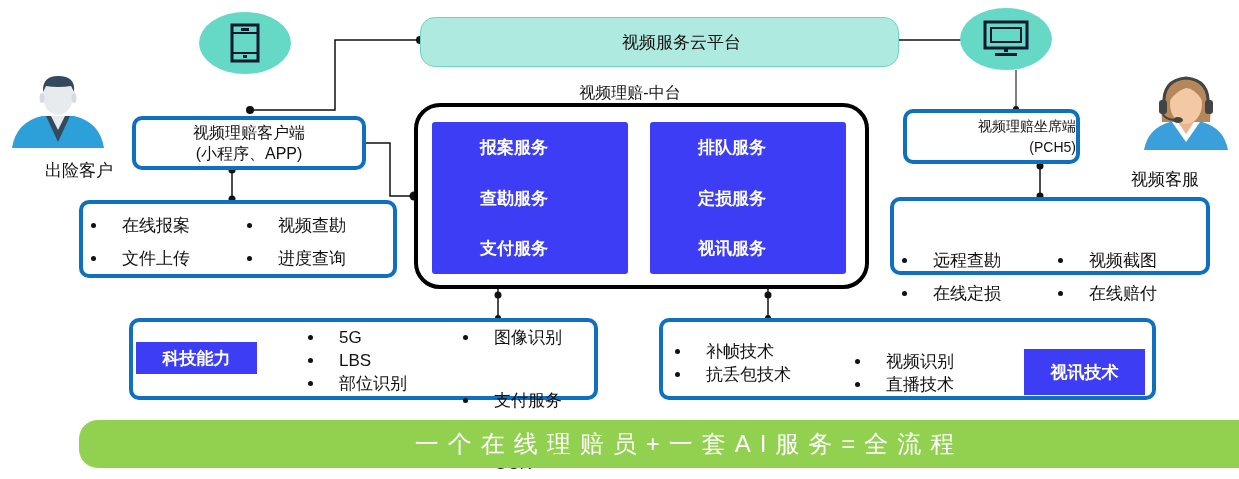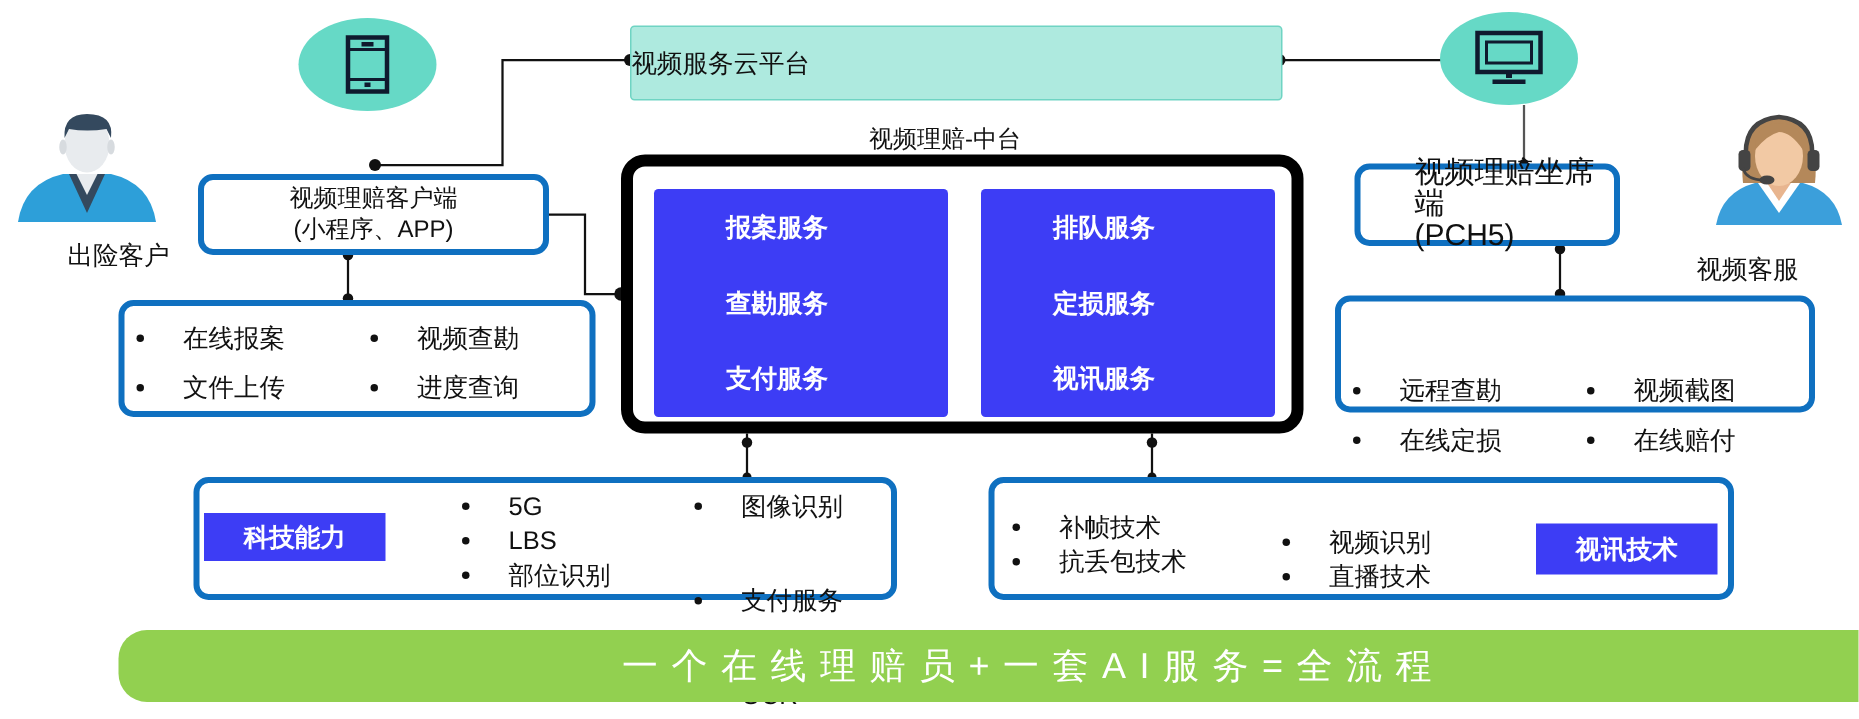"视频服务云平台" .cloud { border-radius: 3px -> 15px; justify-content: none -> center; padding-left: none -> 44px }
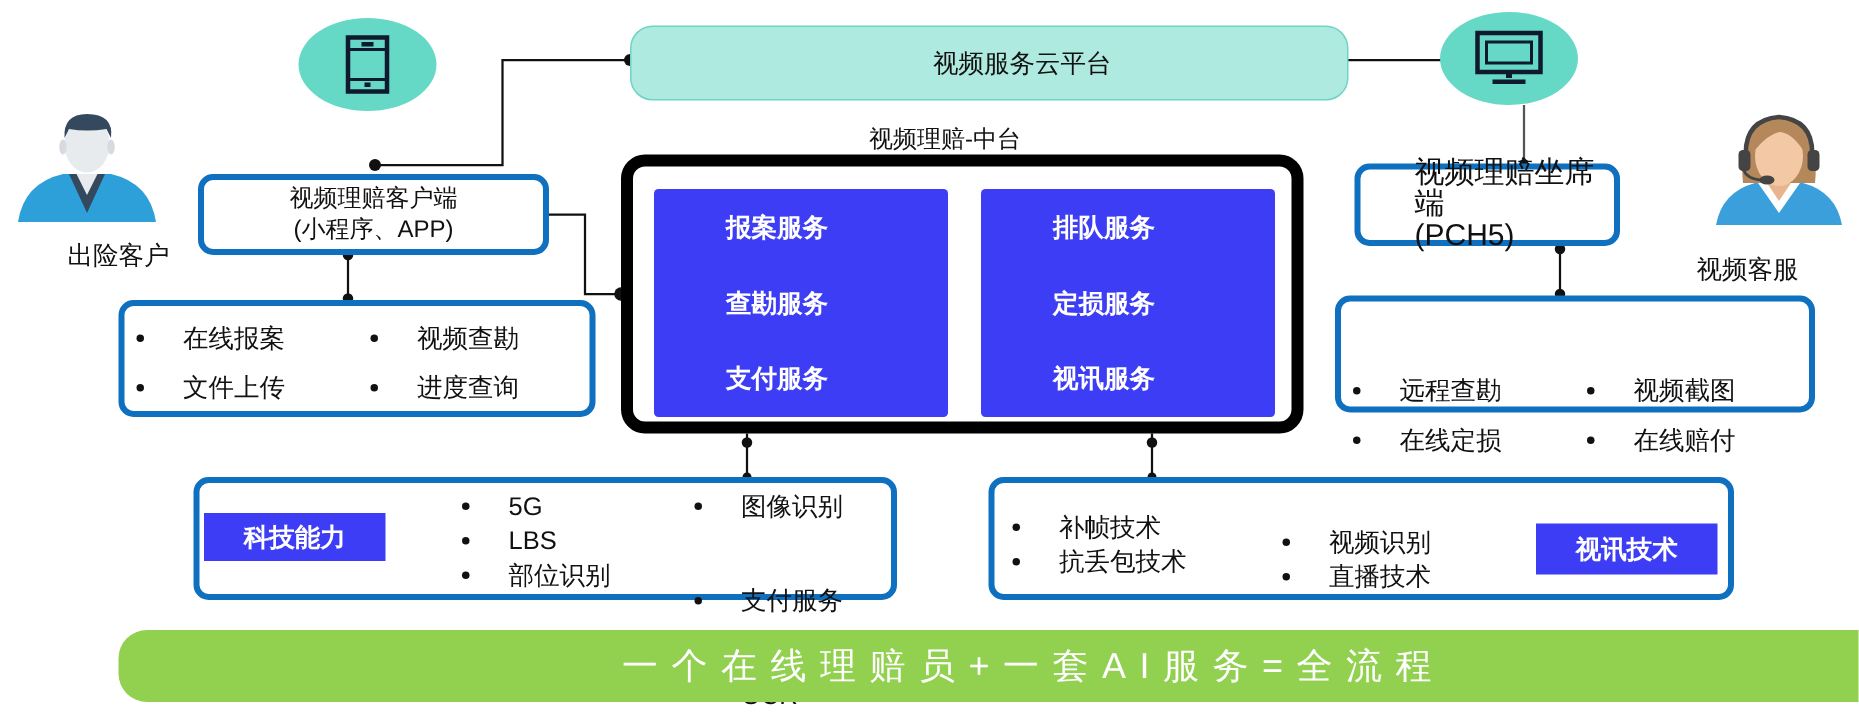"视频理赔坐席端" .agent-box { align-items: flex-start -> flex-end; font-size: 20px -> 14px; padding-left: 36px -> none }
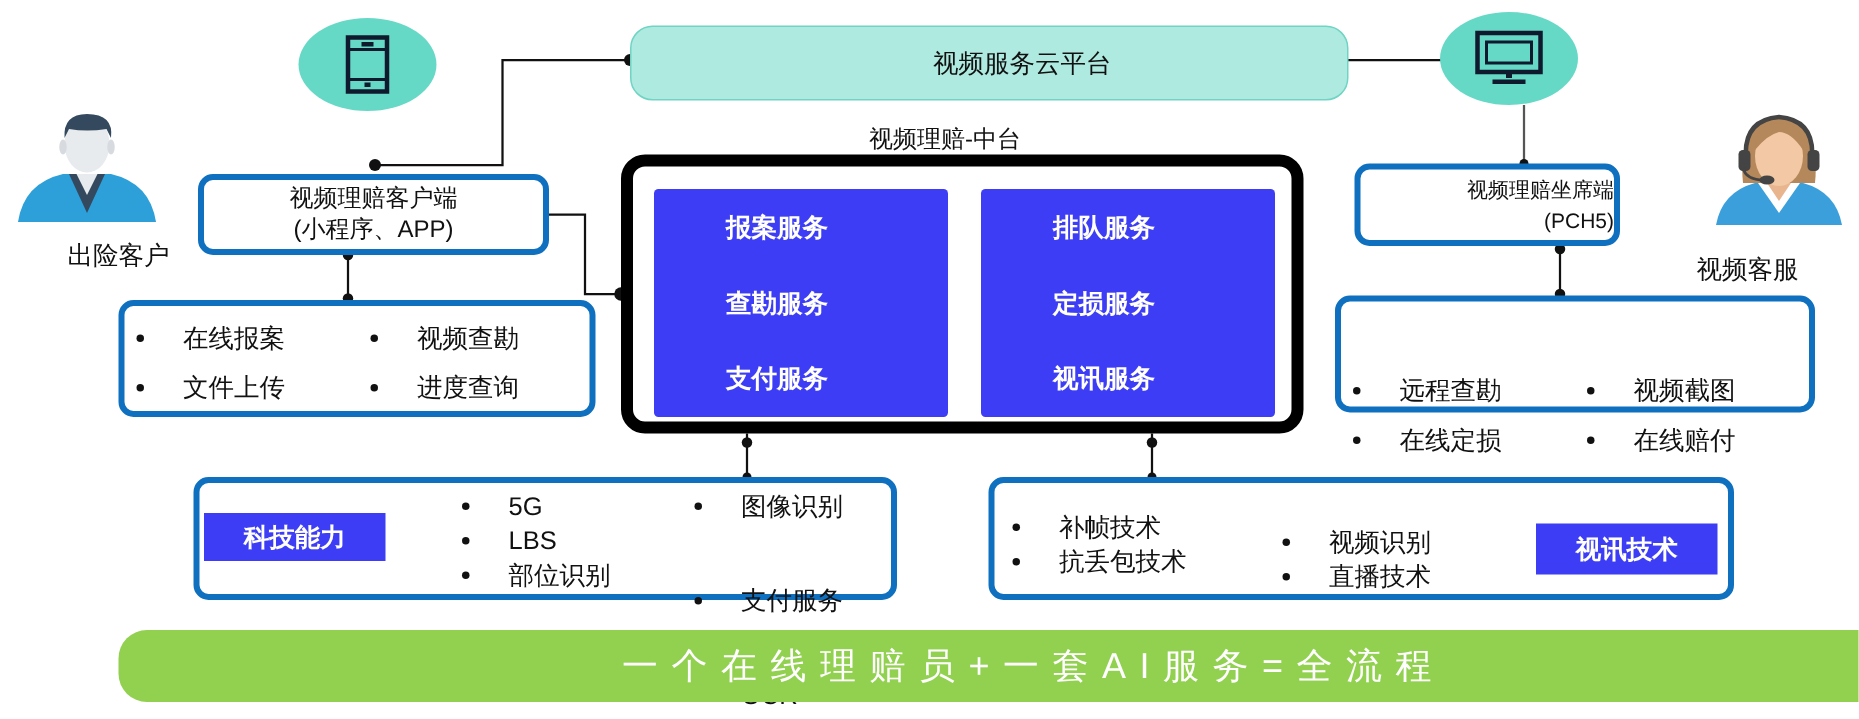"报案服务" .mid-box { border: 8px solid #000000 -> 4px solid #000000; border-radius: 16px -> 26px }
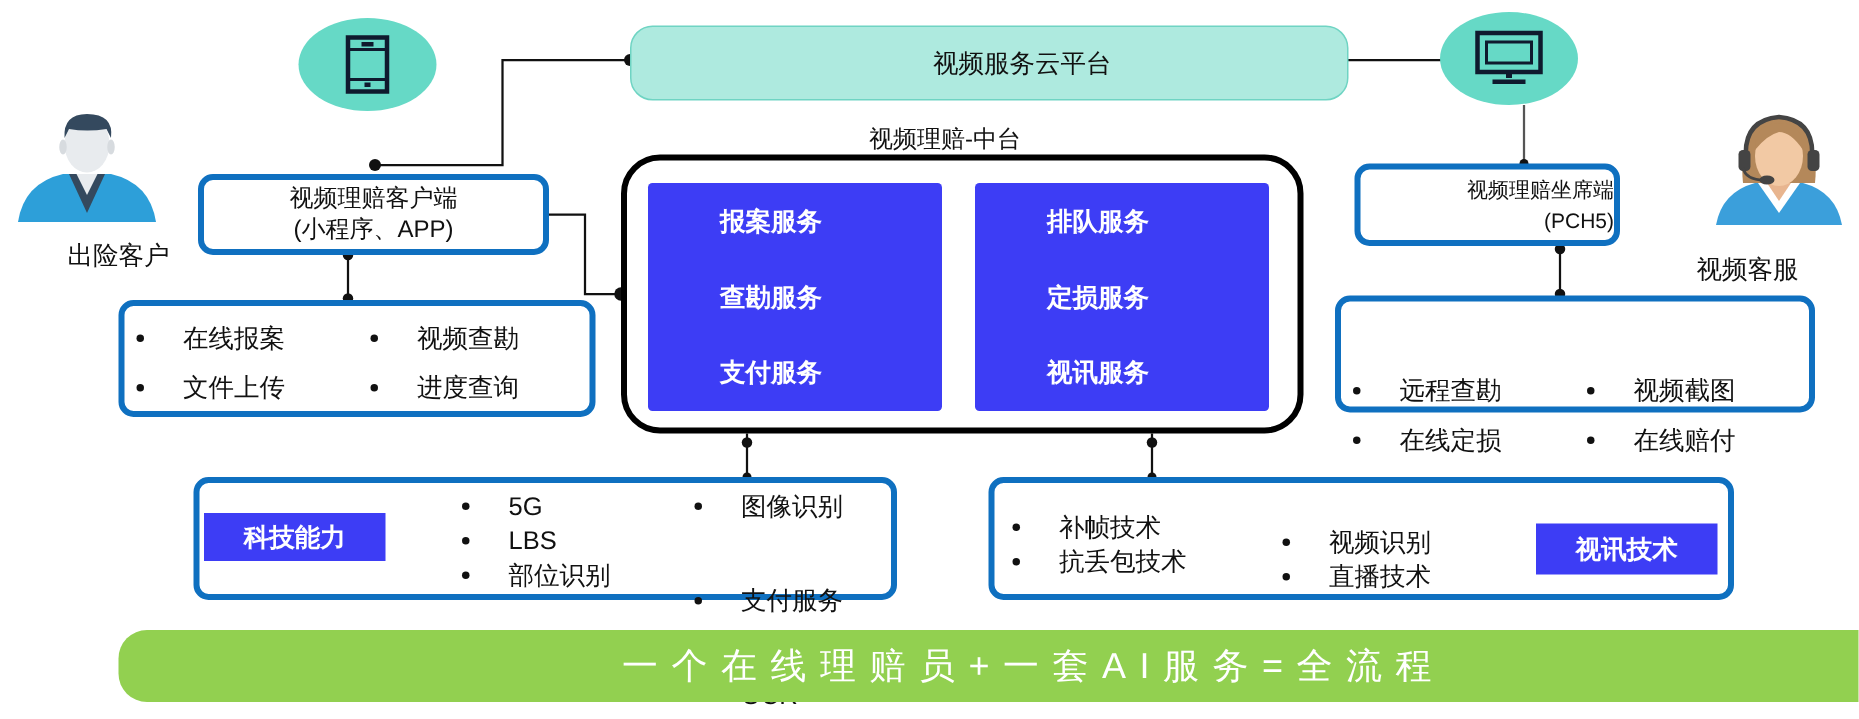"视讯技术" div.abs { height: 34px -> 46px }
